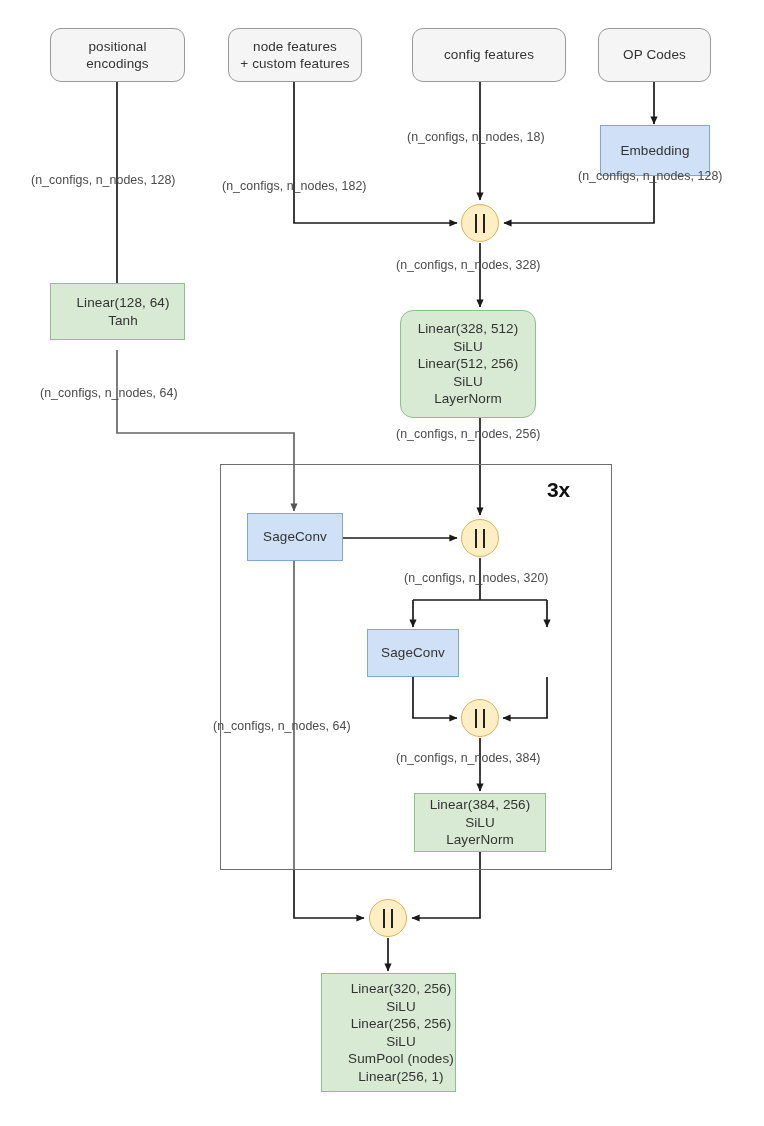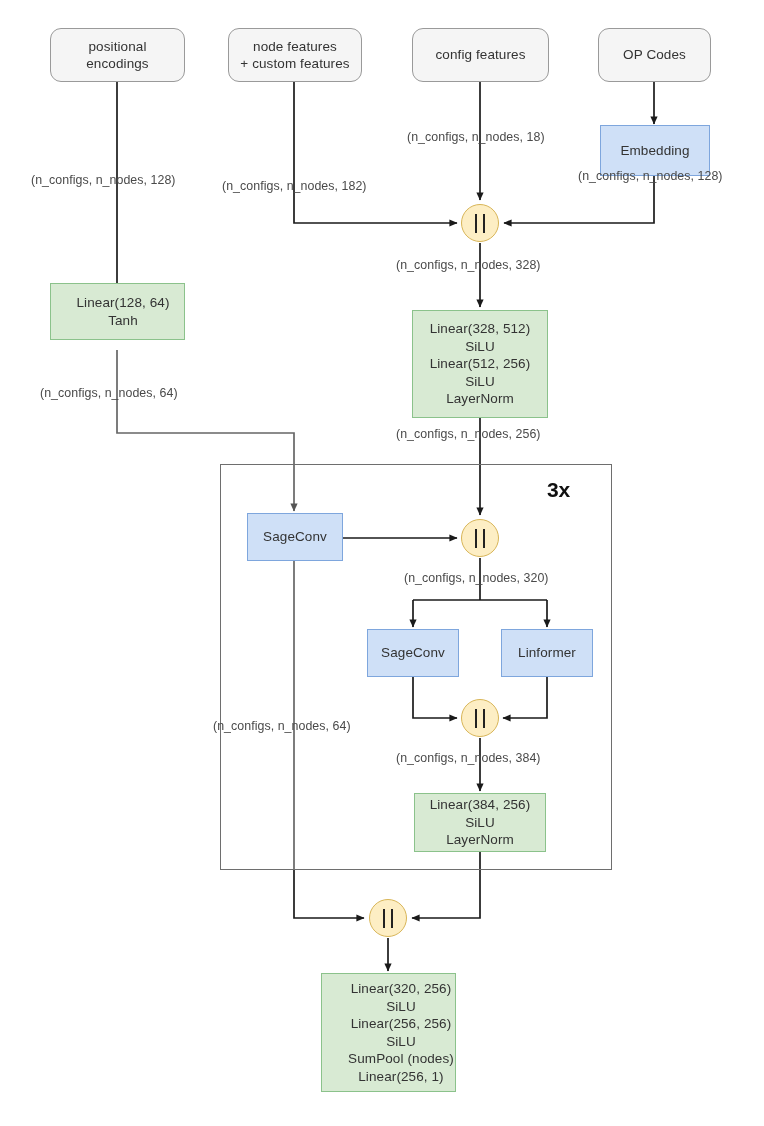"config features" div.node { width: 137px -> 154px }
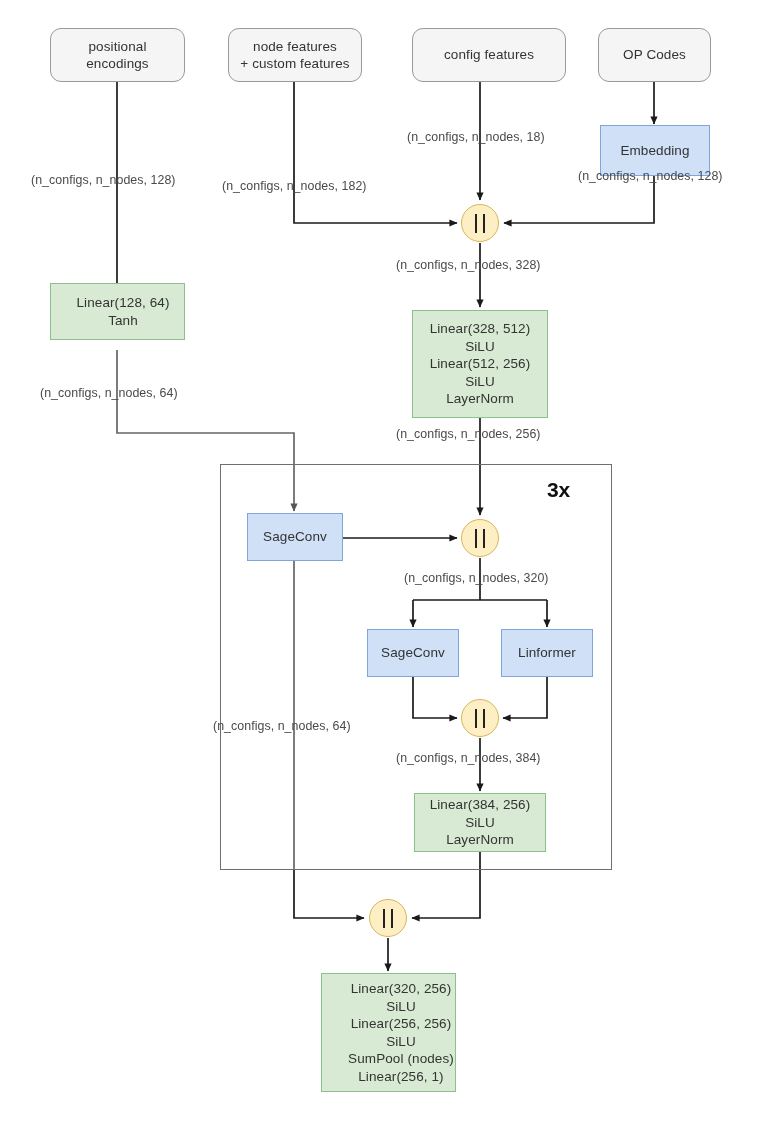"Linear(328, 512)" div.node { border-radius: none -> 13px; left: 412px -> 400px }
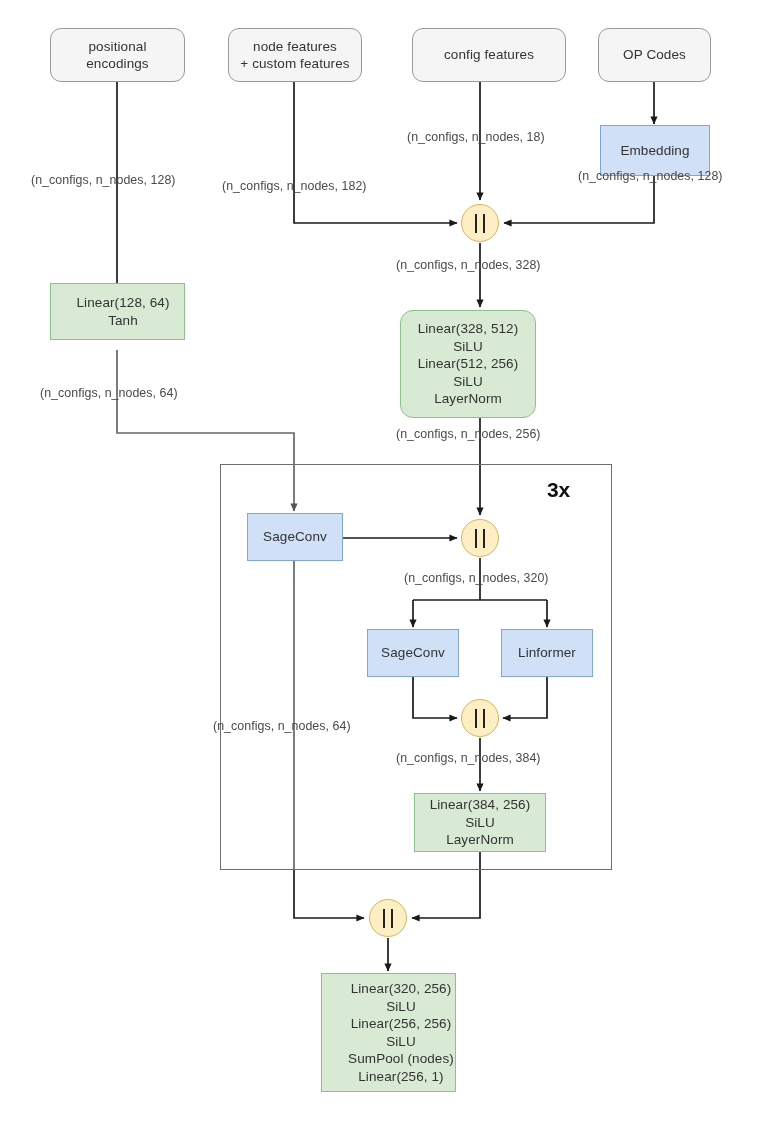"Linformer" div.node { html: <div> <span>Linformer</span> </div> -> none }
